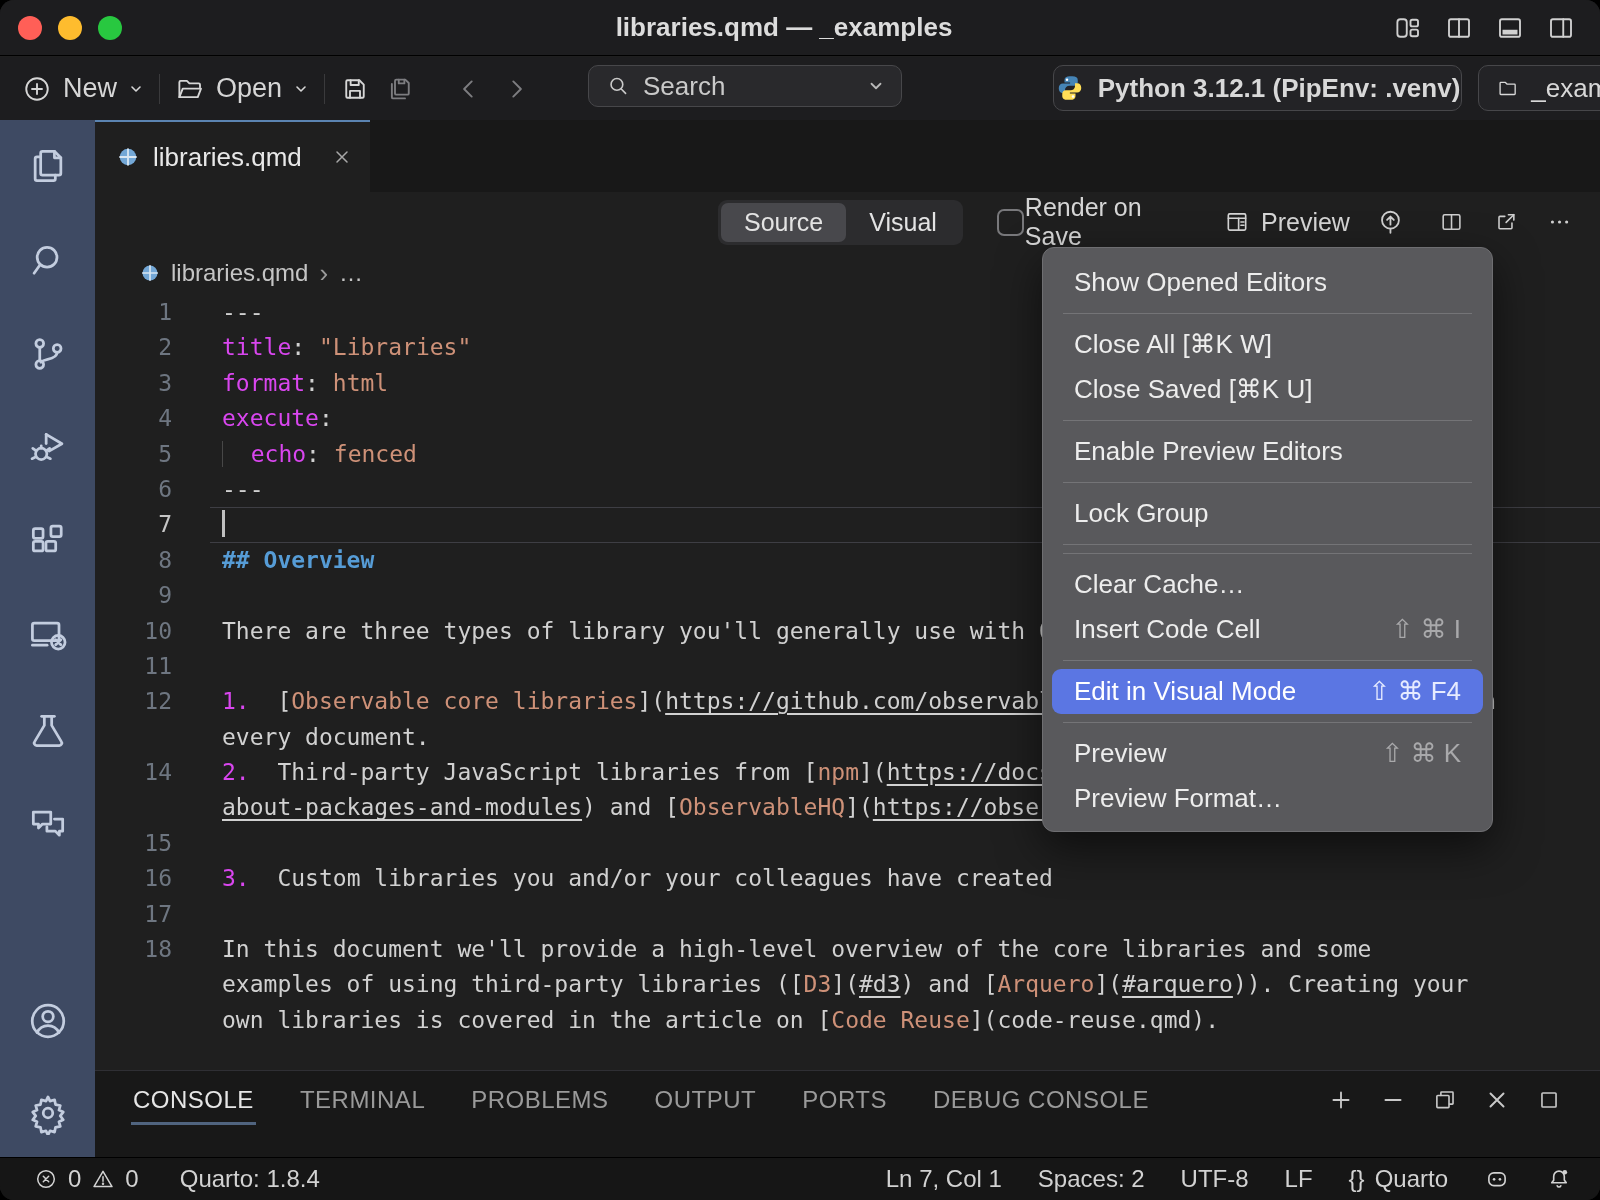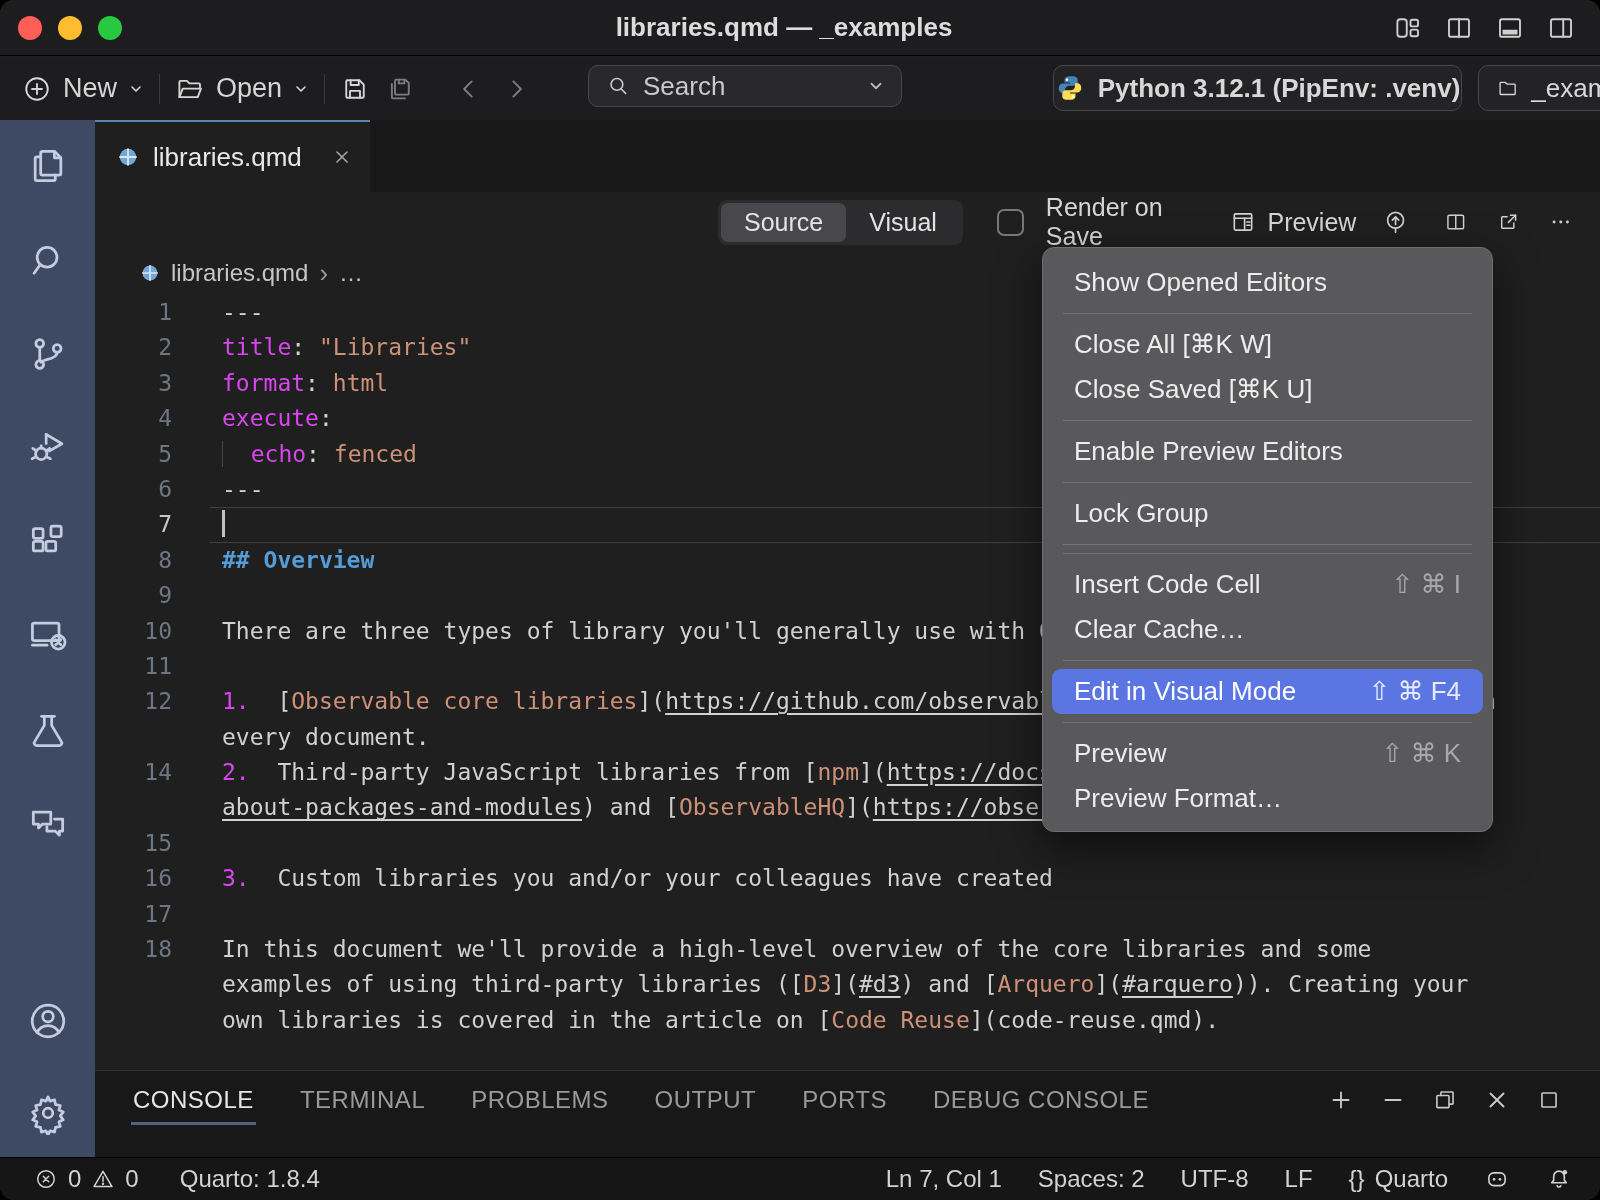"Render on Save" .cb-group { gap: 22px -> 1px }
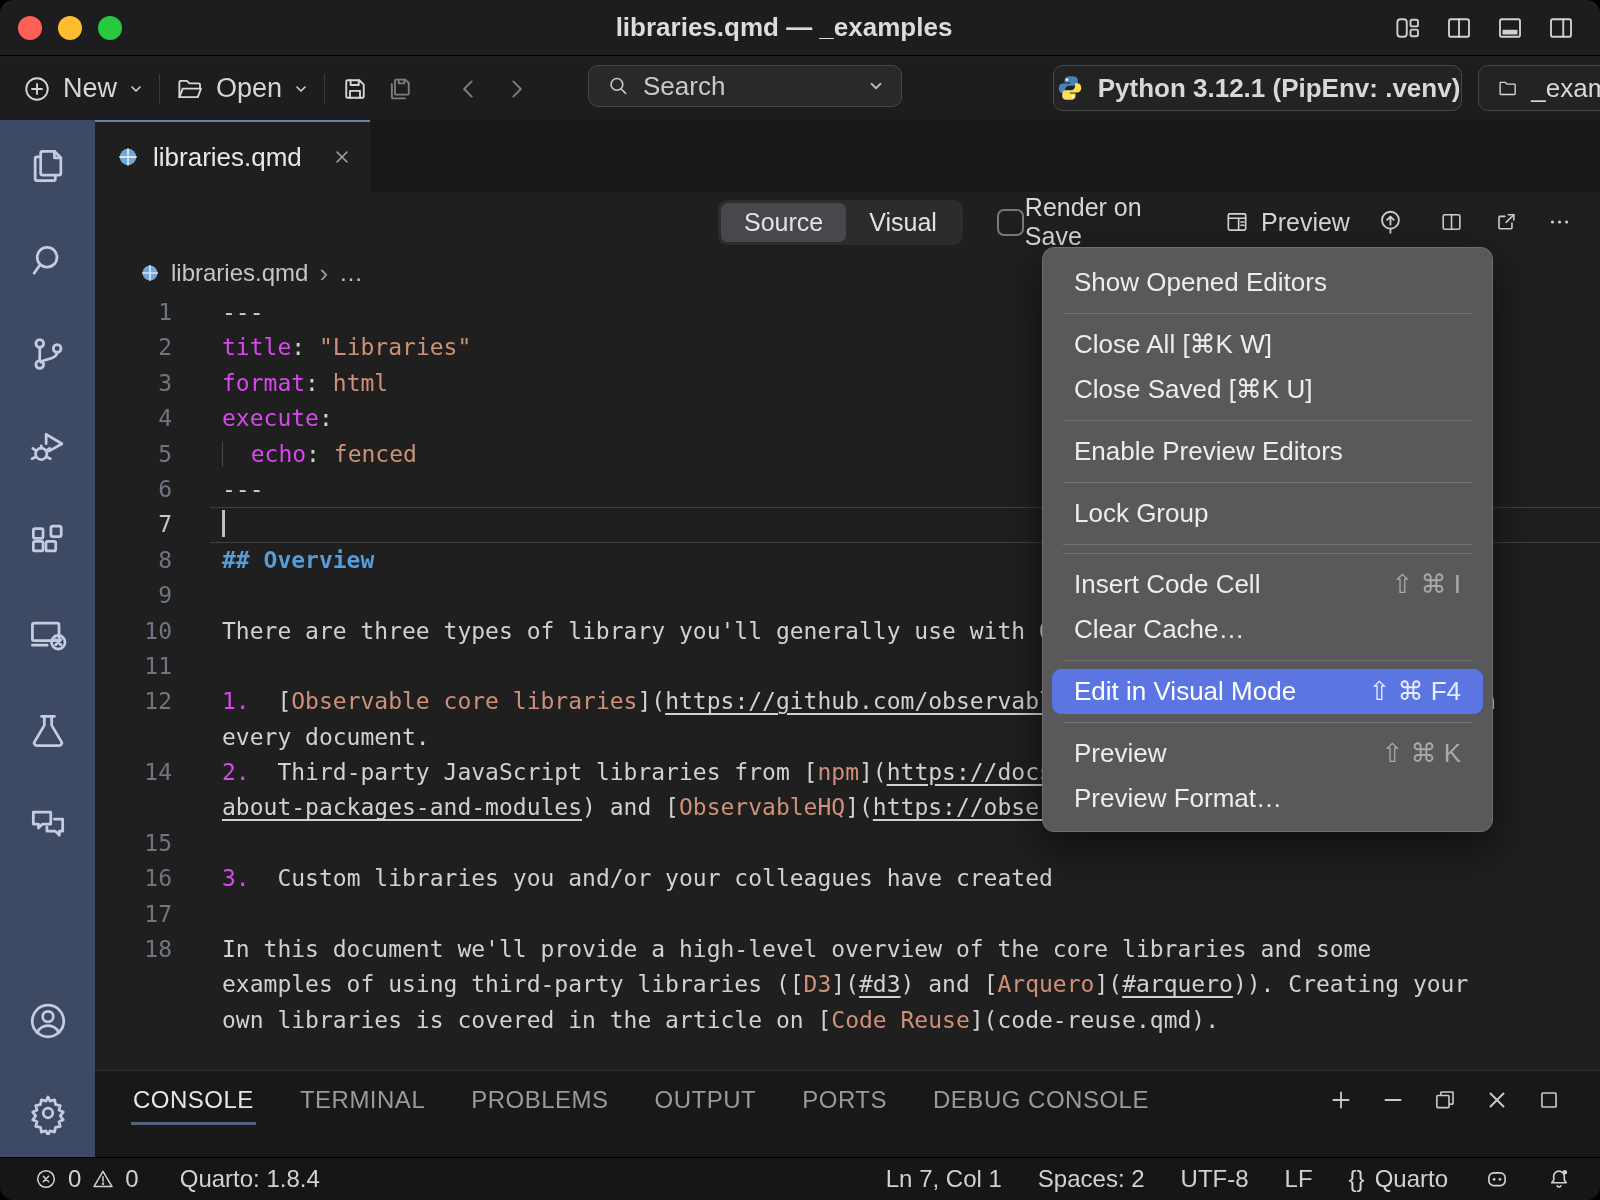"Insert Code Cell" div.menu-item { order: before "Clear Cache…" -> after "Clear Cache…" }
